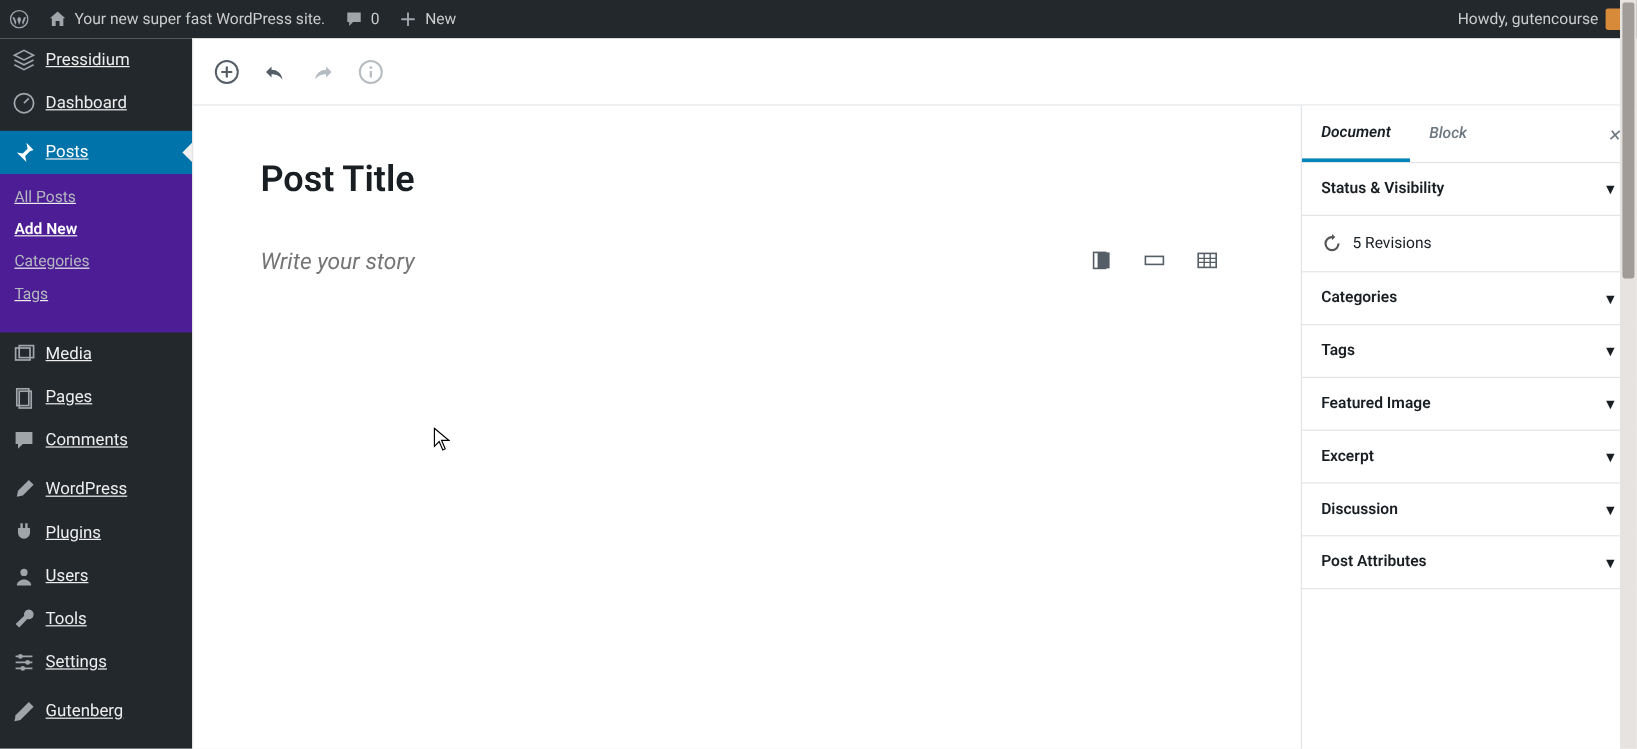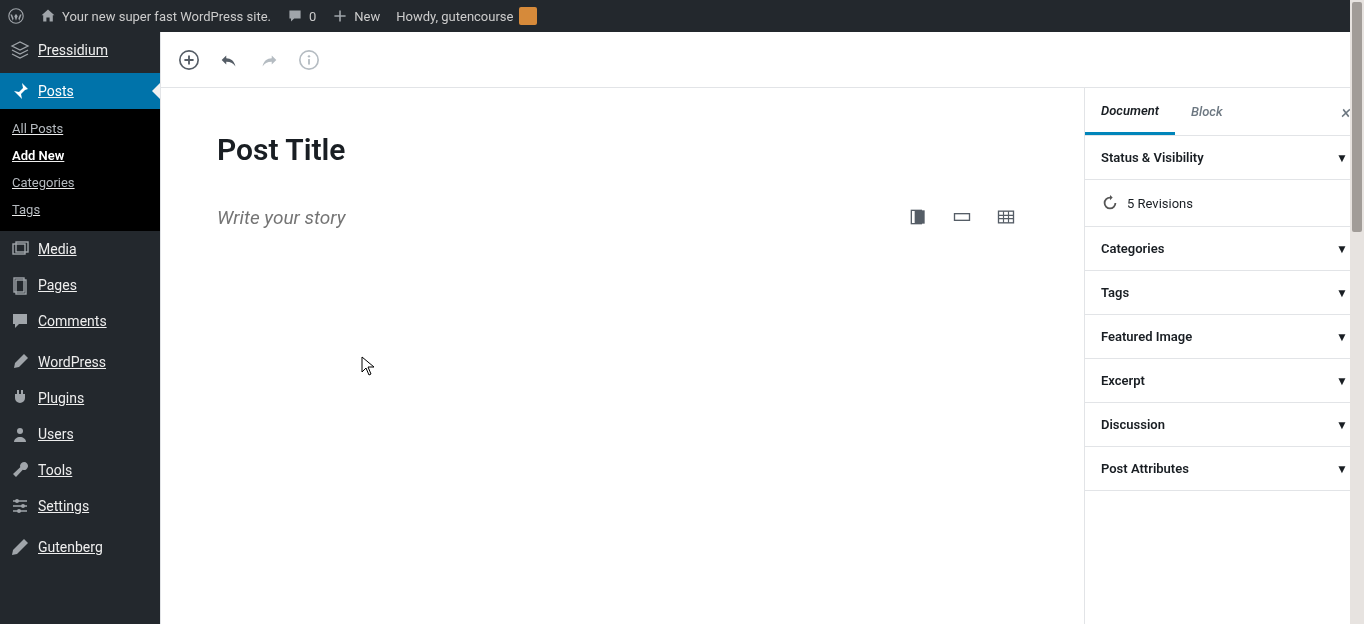"Your new super fast WordPress" .adminbar { justify-content: none -> space-between }
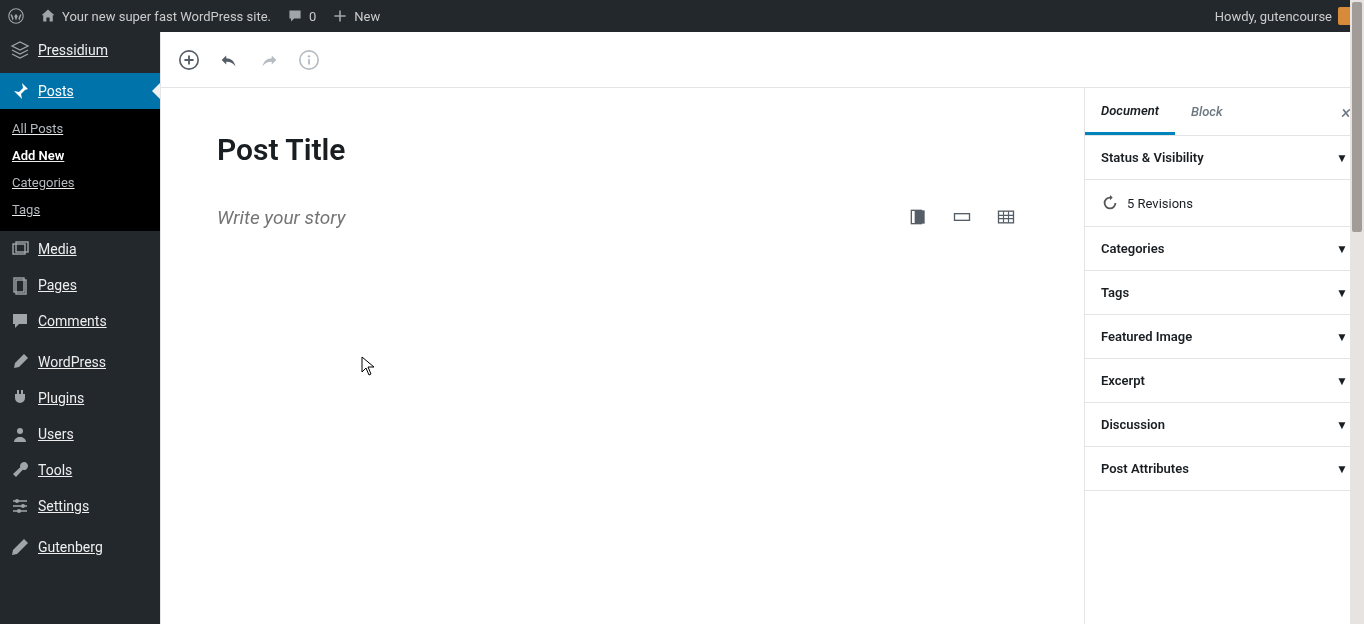"Dashboard" div.menu-item { html: none -> <div> <svg> <circle></circle> <path></path> </svg> <span>Dashboard</span> </div> }
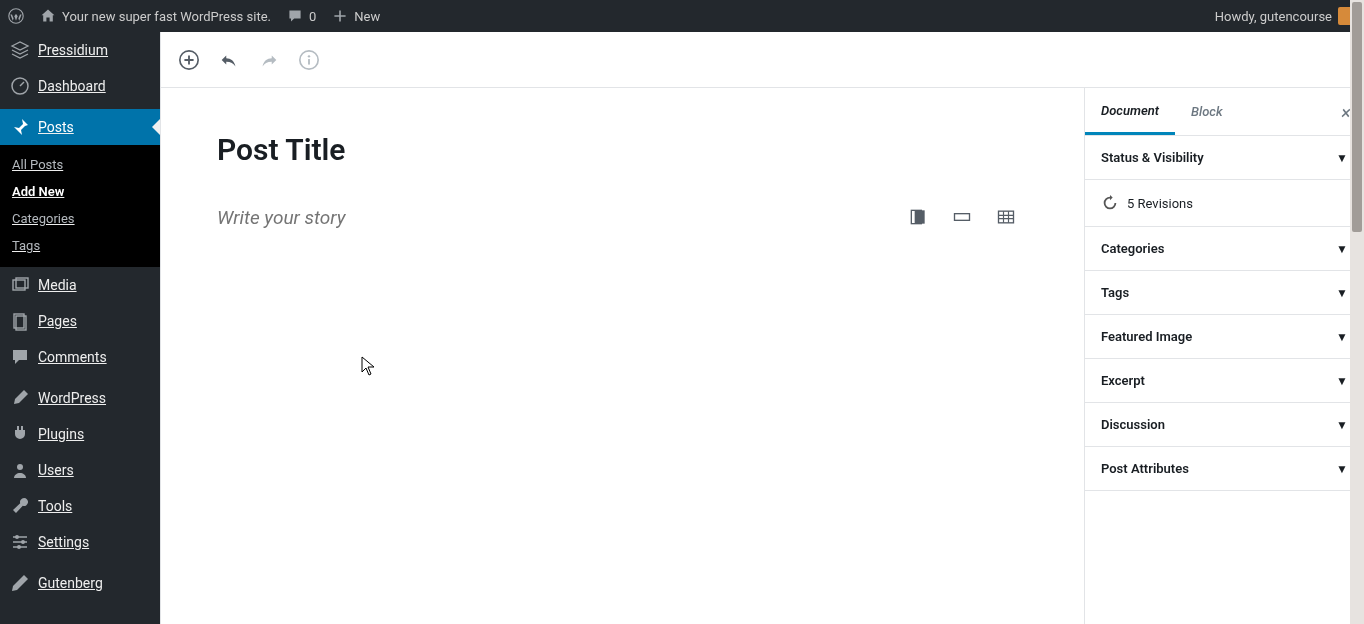"All Posts" .sidebar .sub { background: #000000 -> #4c1d95; padding: 6px 0 8px -> 6px 0 18px }
